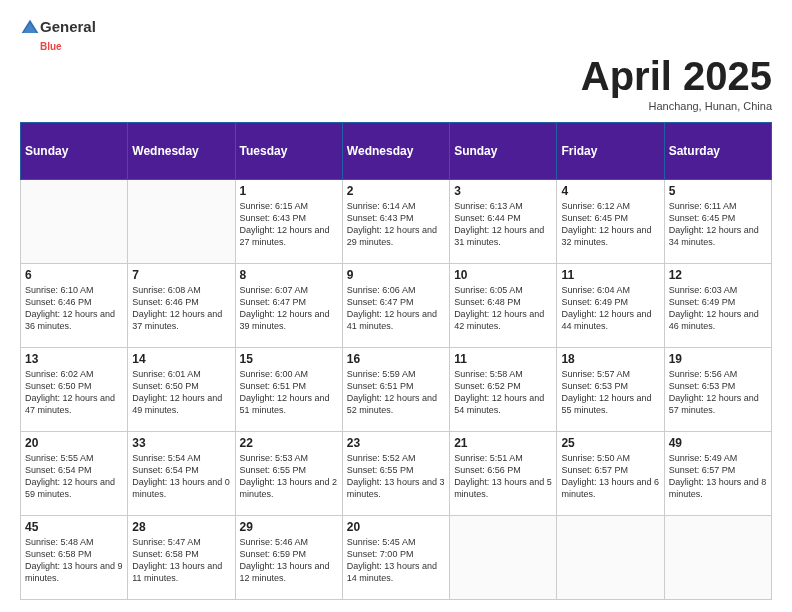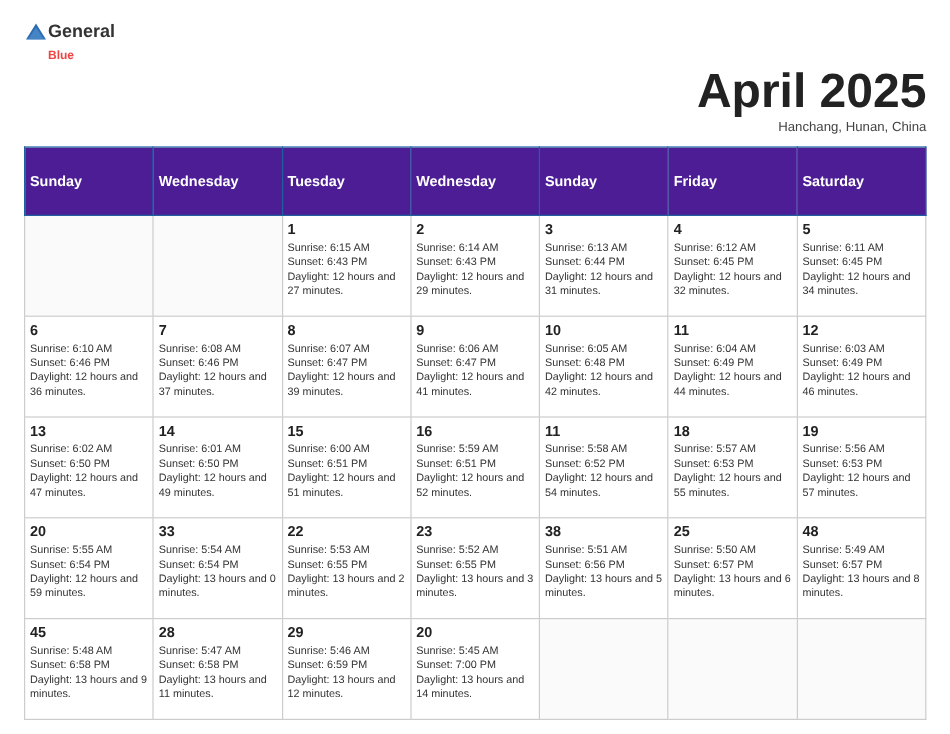"38" span.day-num { text: 38 -> 21 }
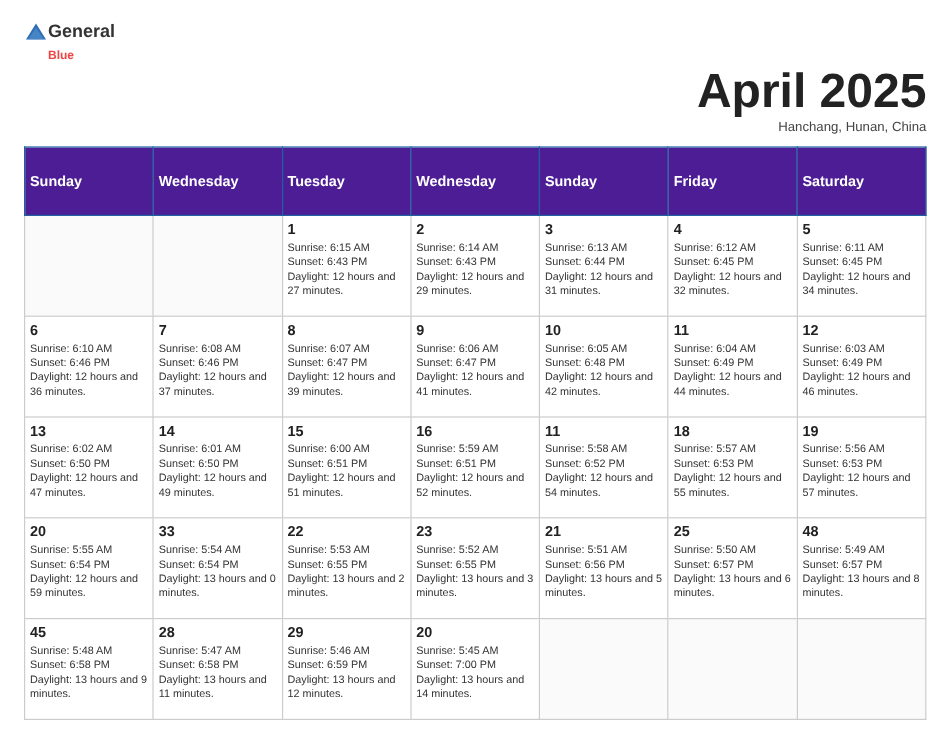"48" span.day-num { text: 48 -> 49 }
